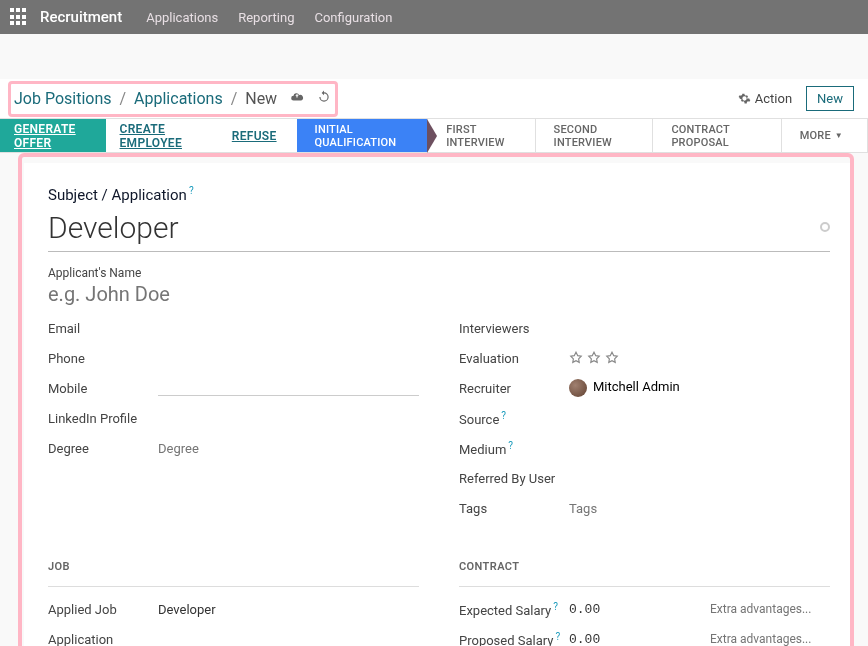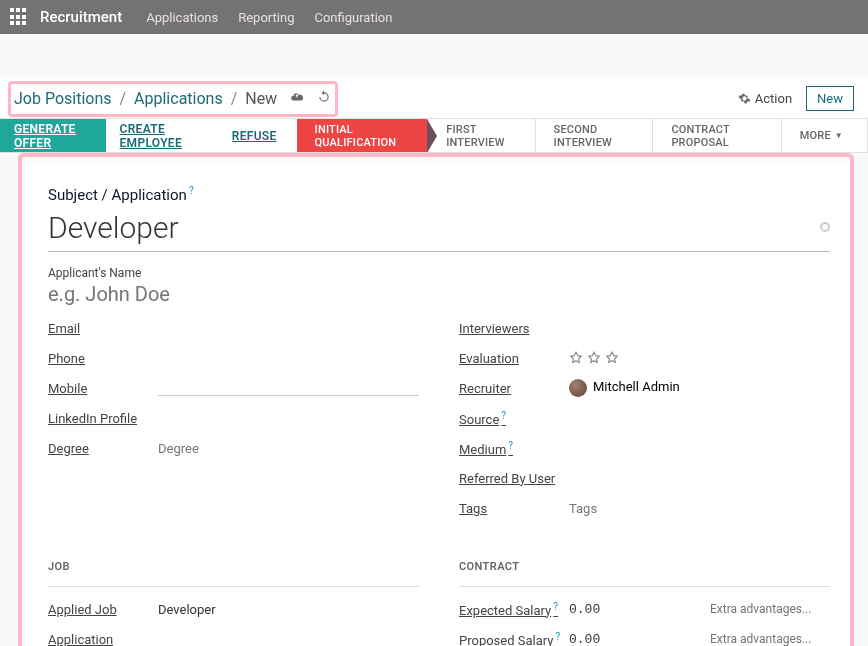"INITIAL QUALIFICATION" .stage.active { background: #ef4444 -> #3b82f6 }
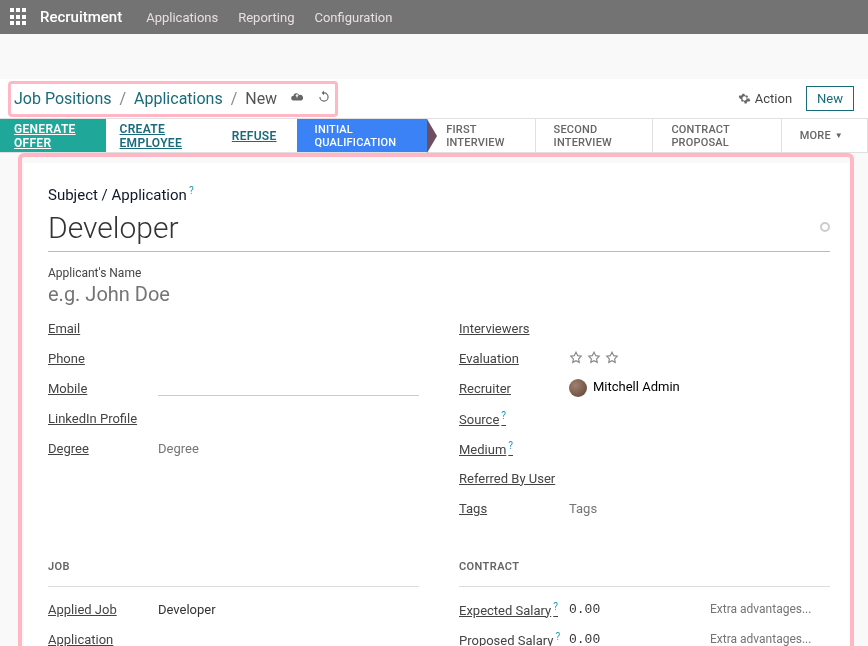"Email" .field-label { text-decoration: underline -> none }
